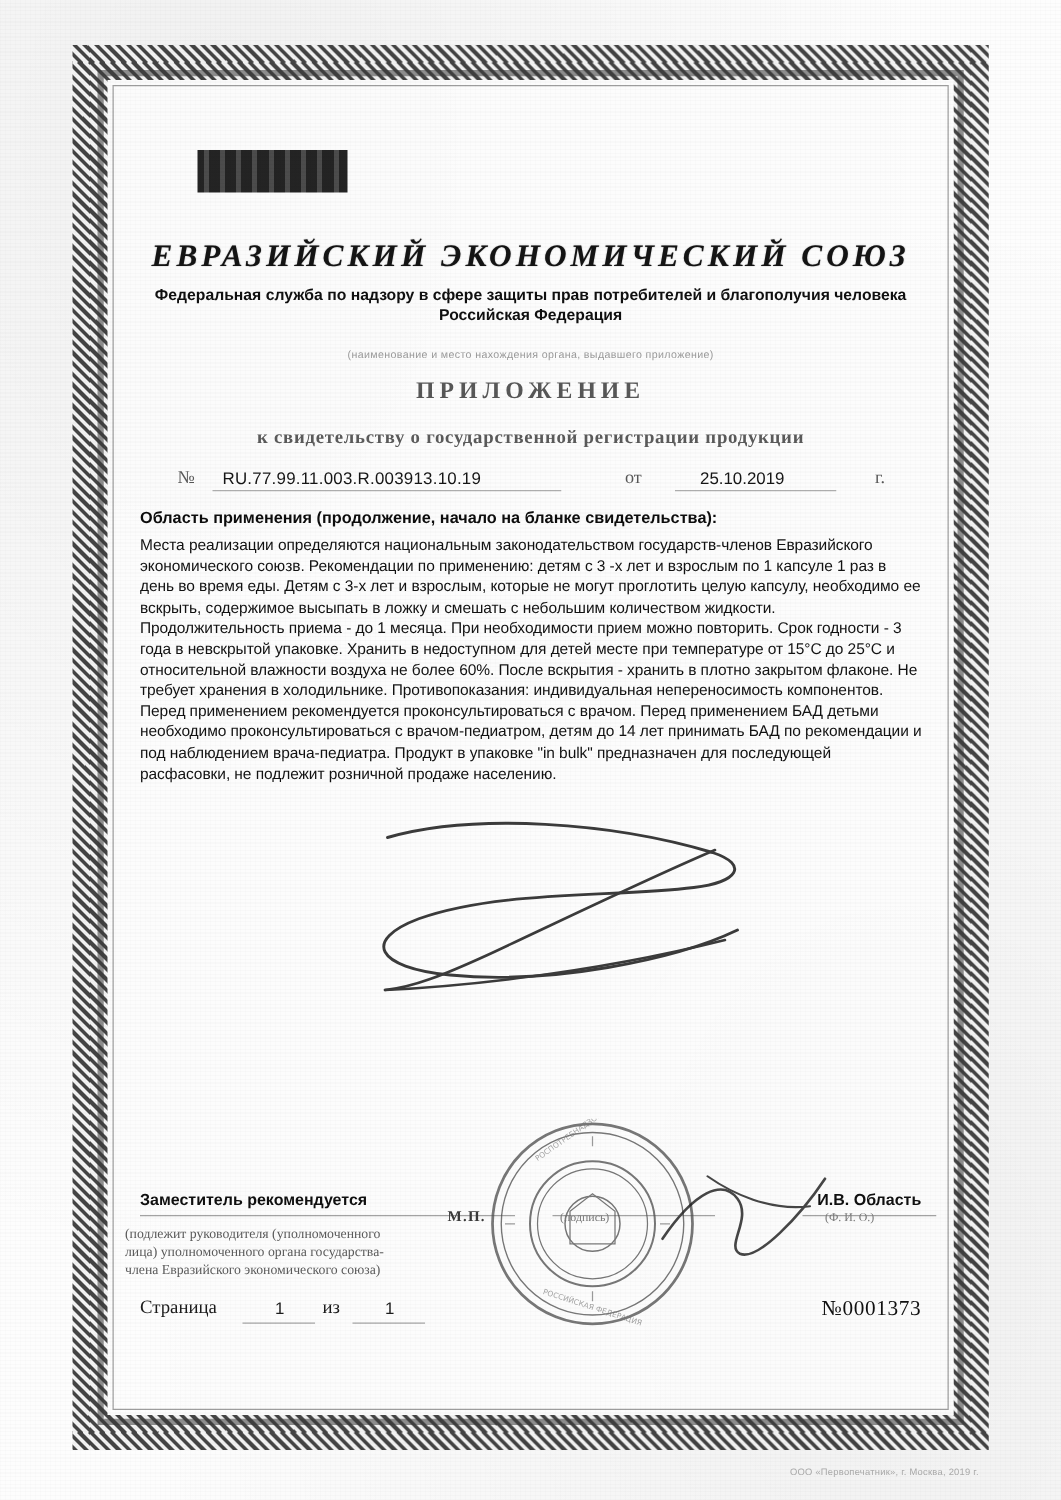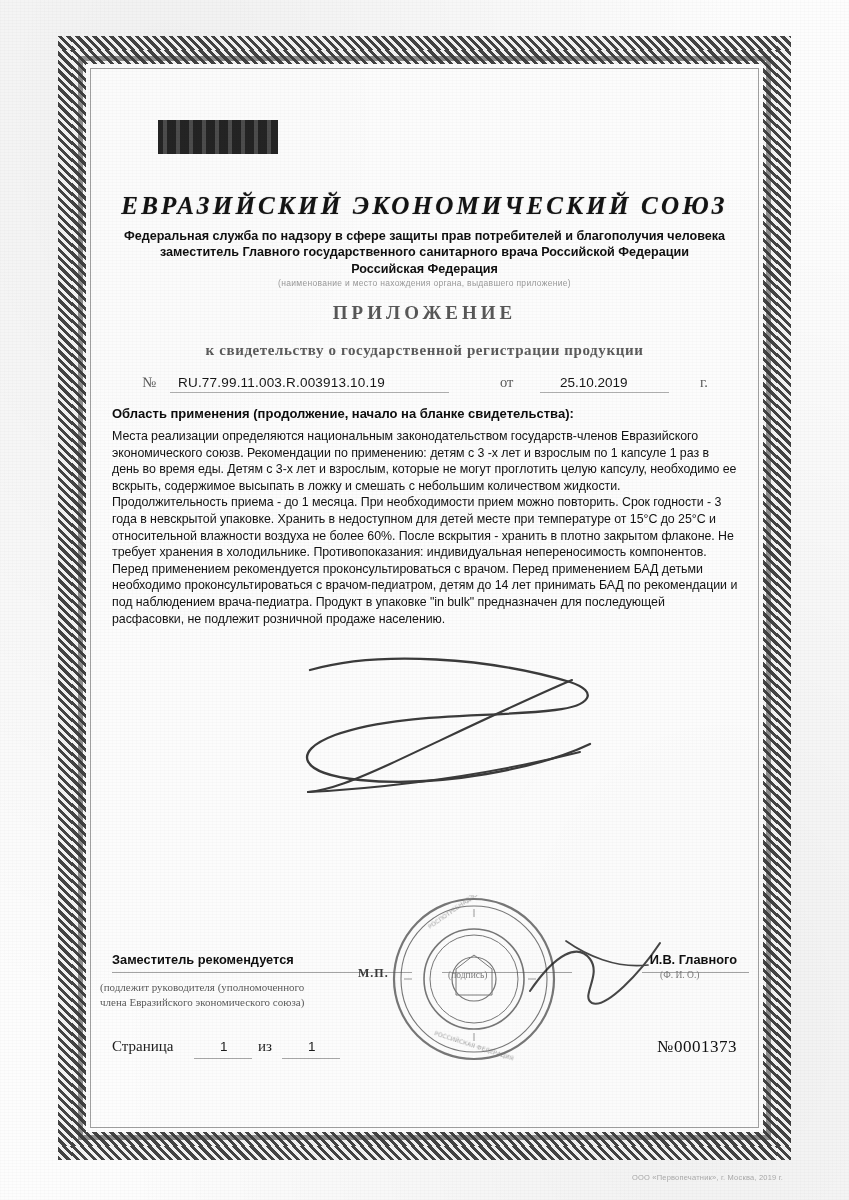"заместитель Главного государственного" div { html: <div>заместитель Главного государственного санитарного врача Российской Федерации</div> -> none }
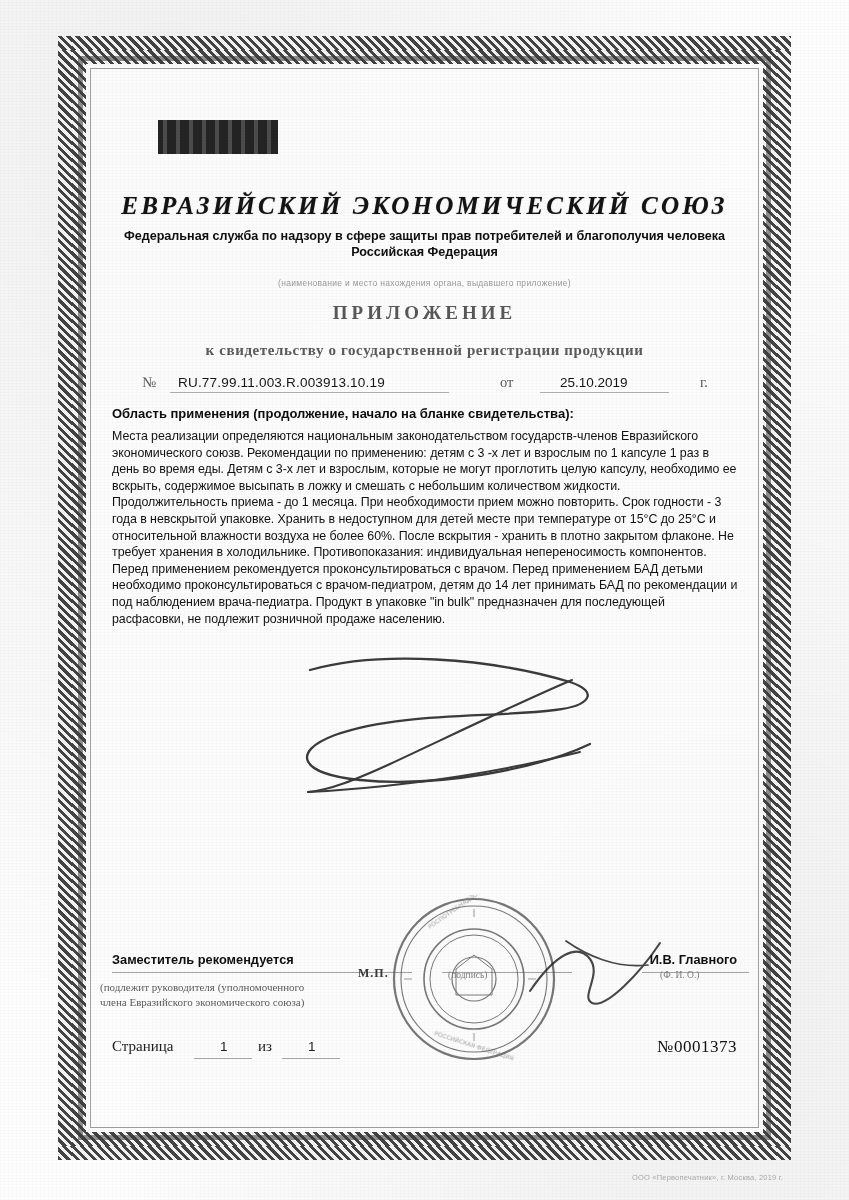"И.В. Главного" span.sig-right { text: Главного -> Область }
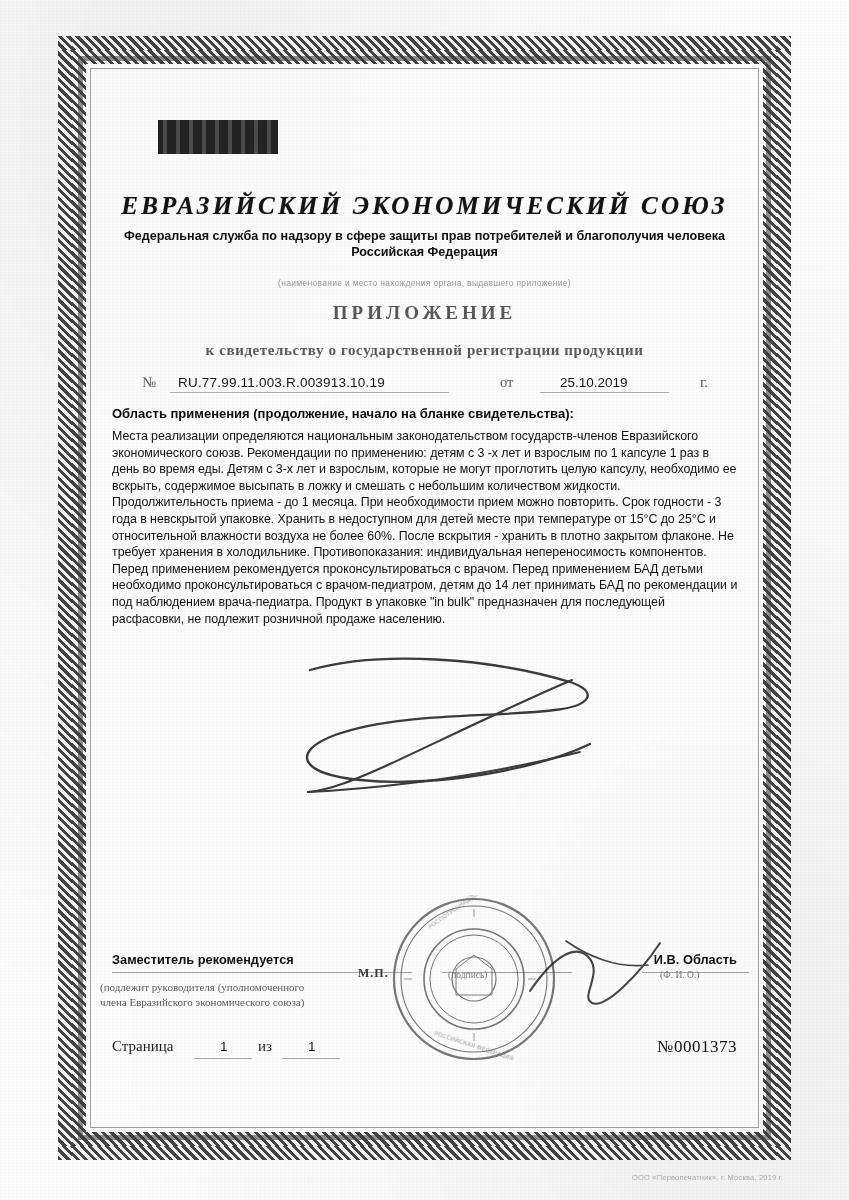"лица) уполномоченного органа" div { html: none -> <div>лица) уполномоченного органа государства-</div> }
